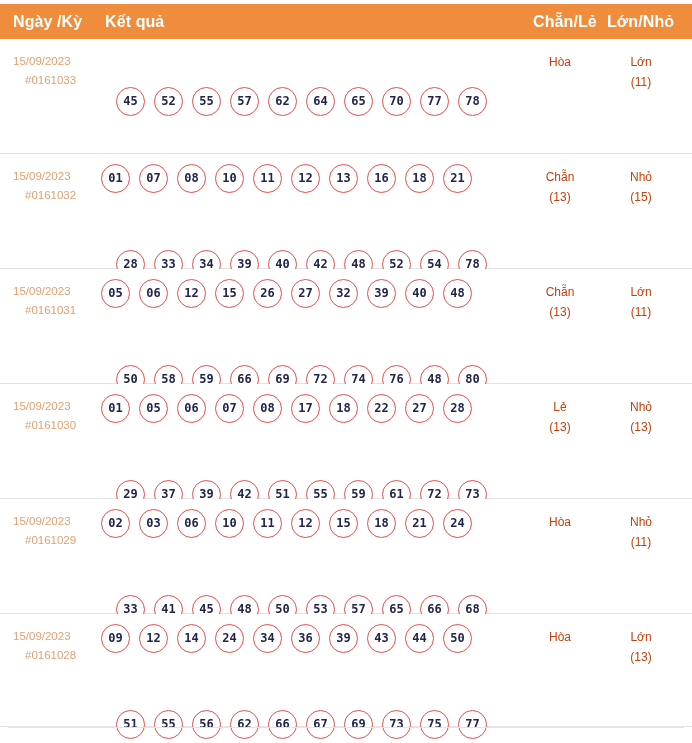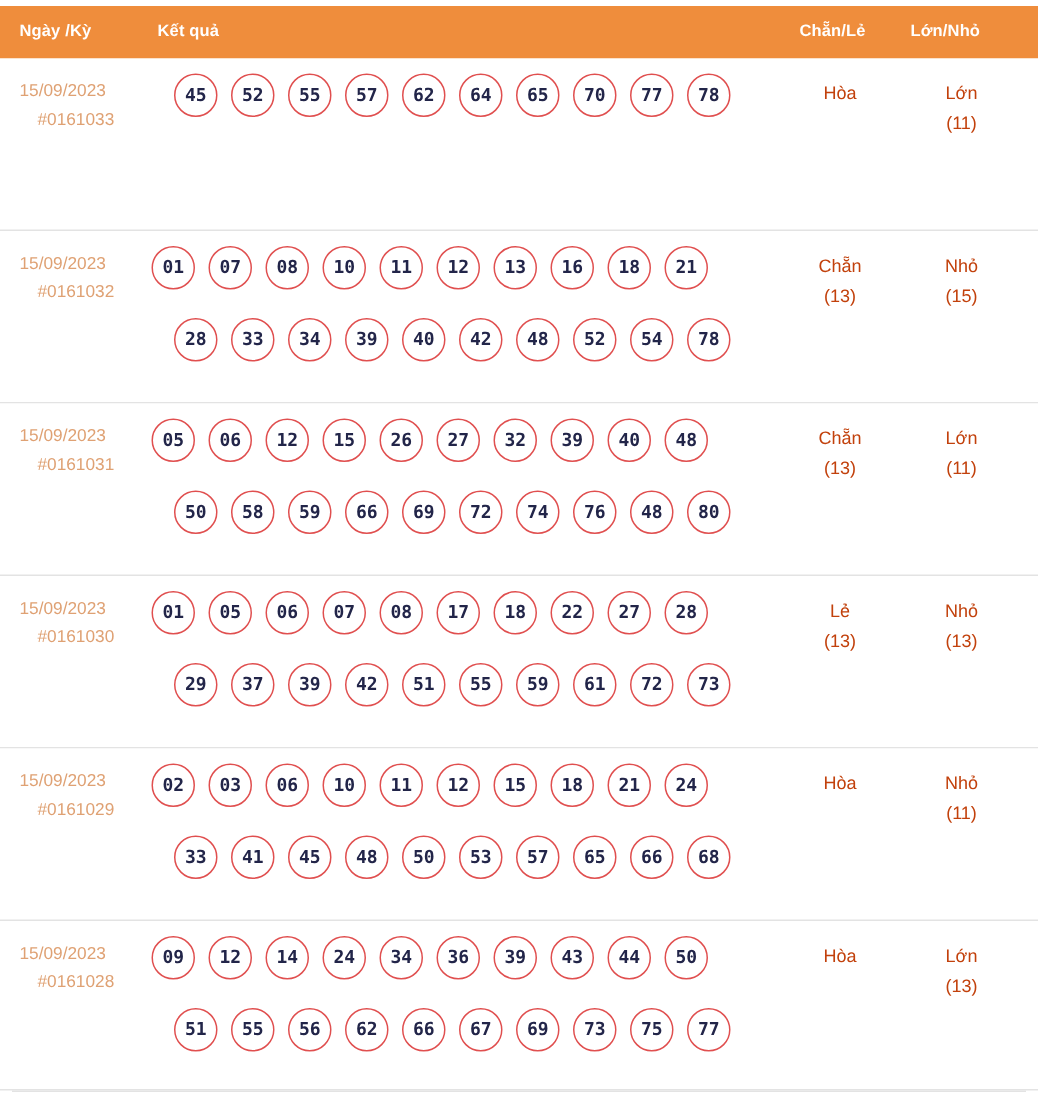"Ngày /Kỳ" .th { font-size: 11px -> 16px }
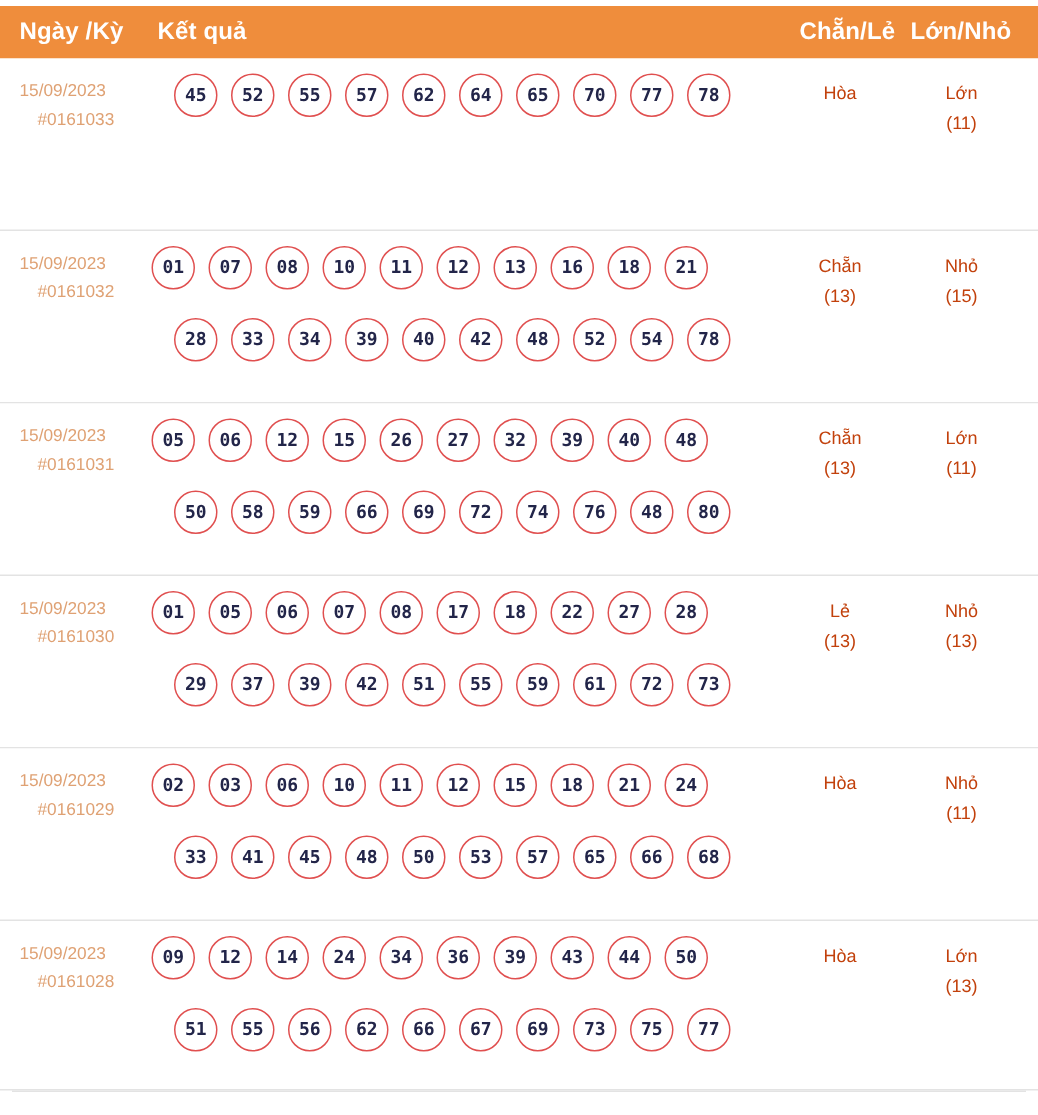"45 52 55 57 62" .num-line.line2 { margin-top: none -> 38px }
